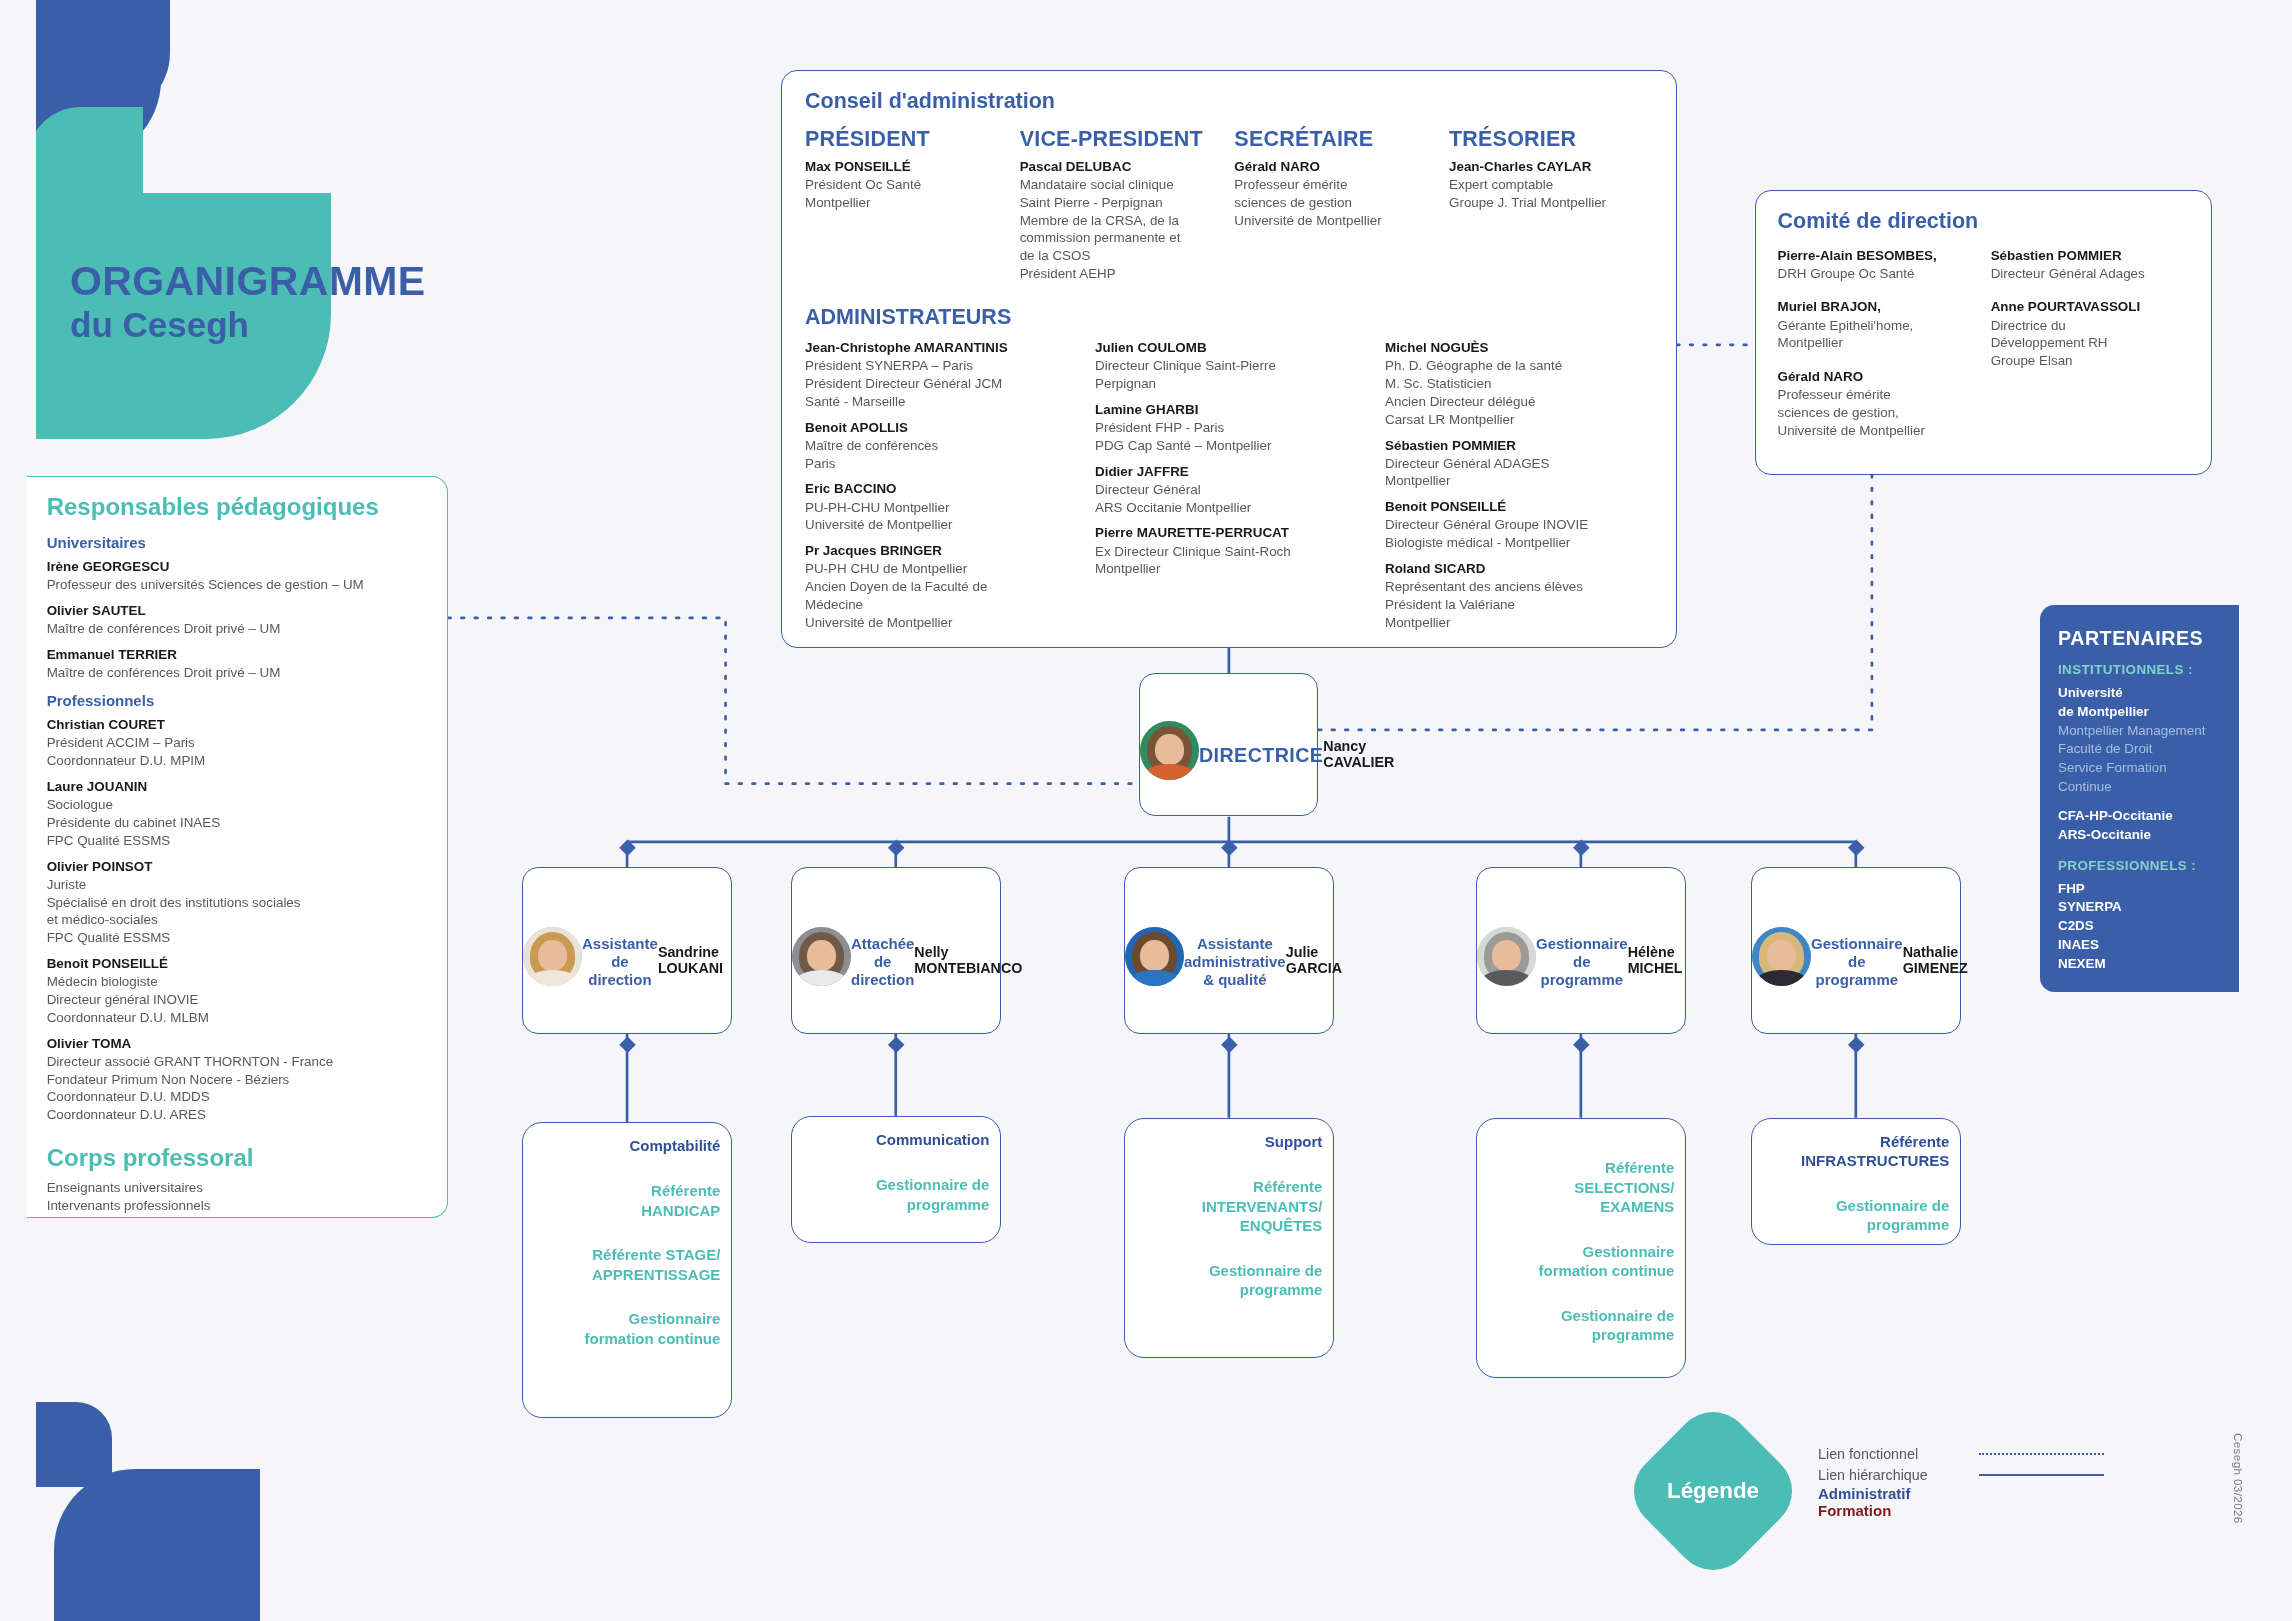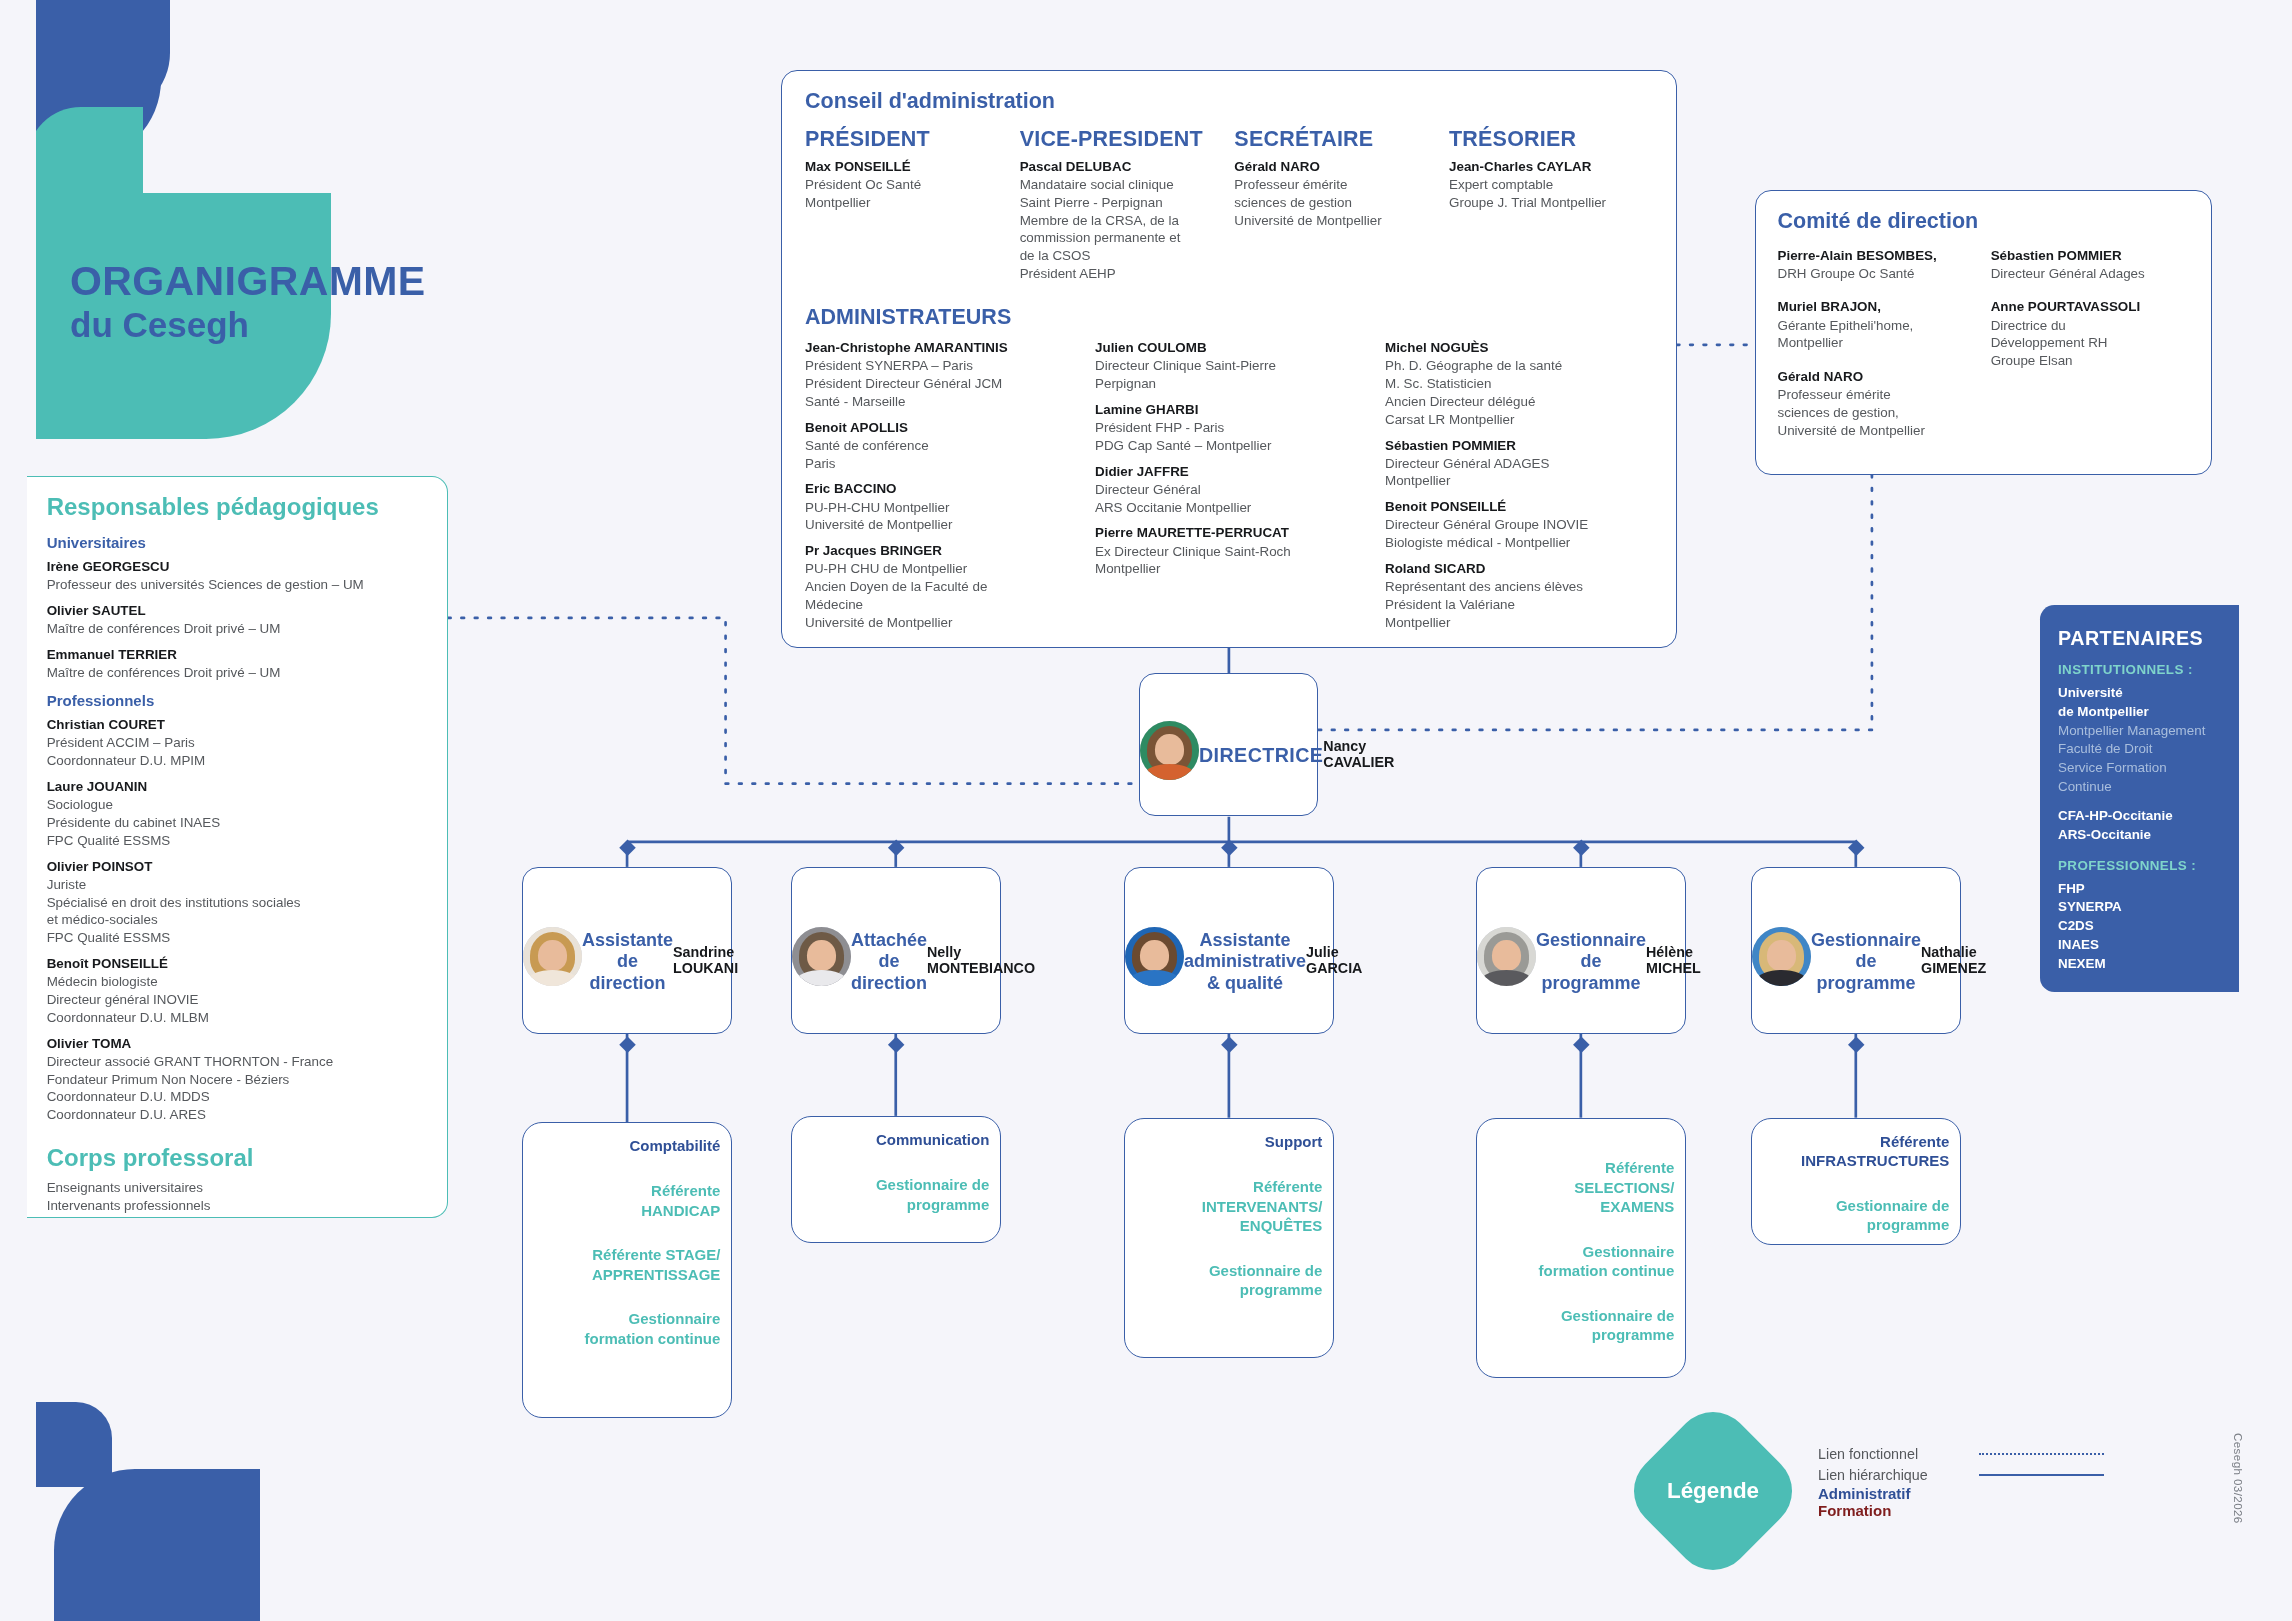"Santé de conférence" div.p-desc { text: Santé de conférence -> Maître de conférences }
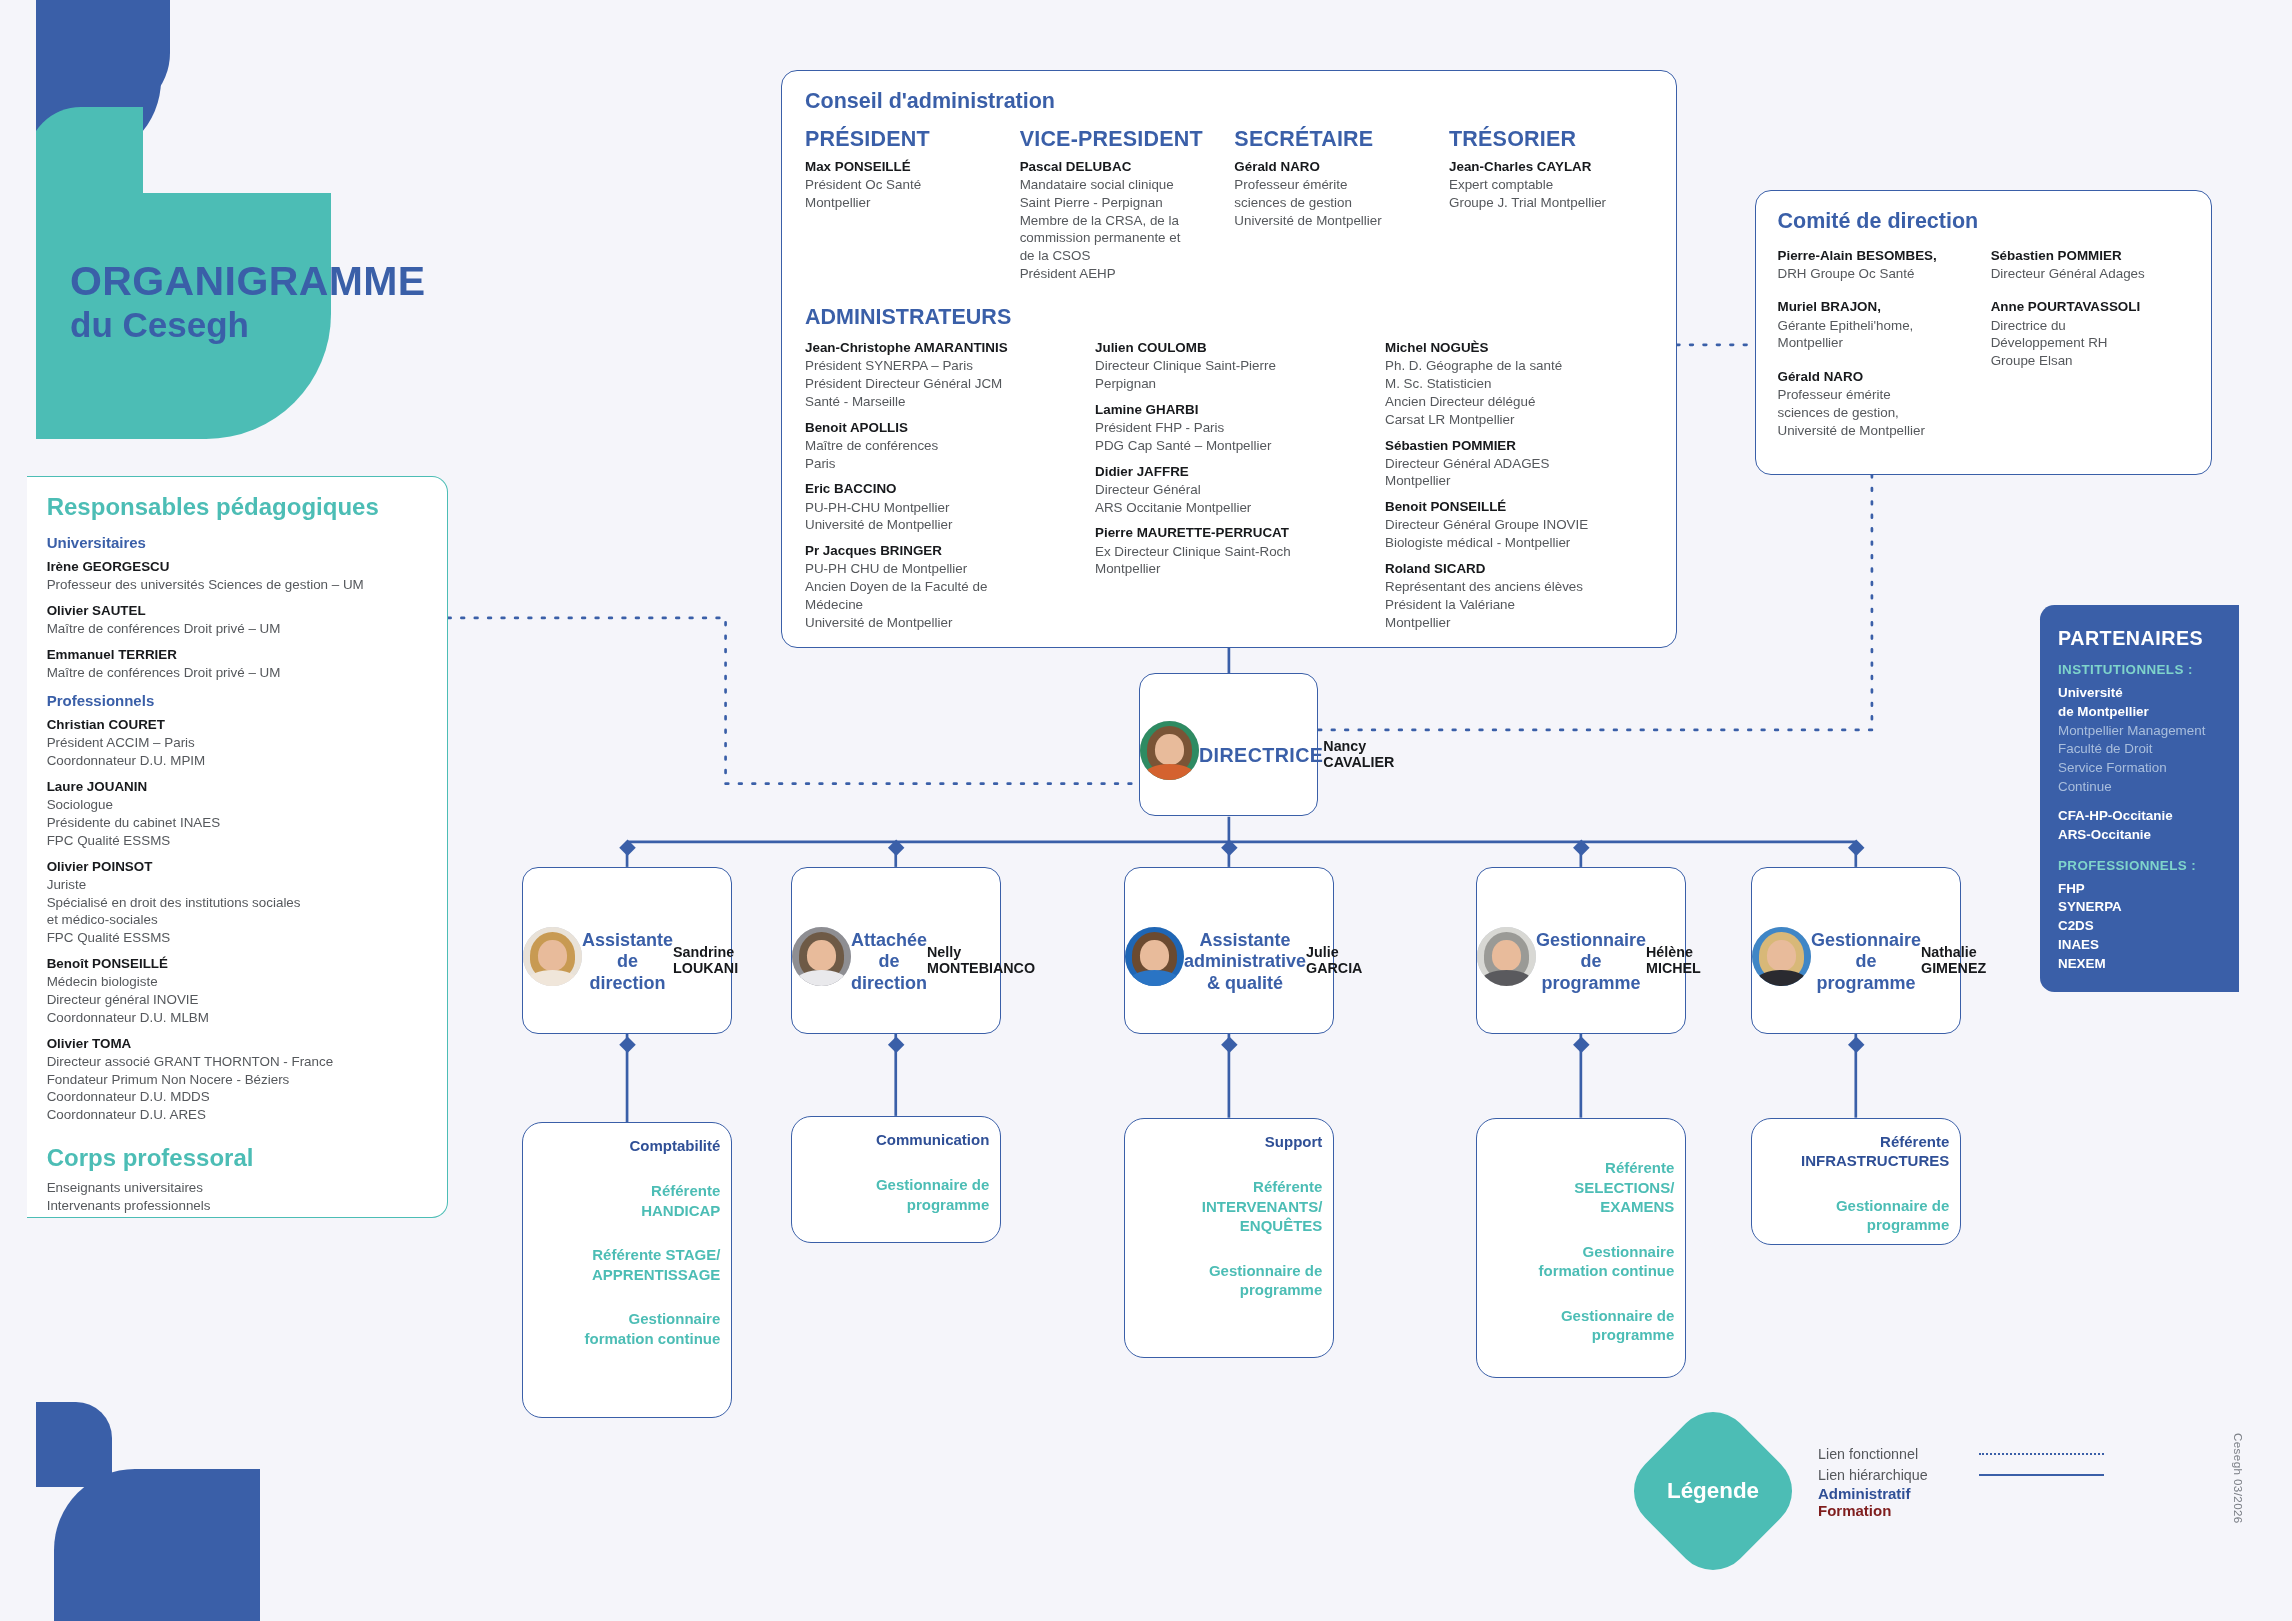"Assistante" .node-role { font-size: 18px -> 15px }
